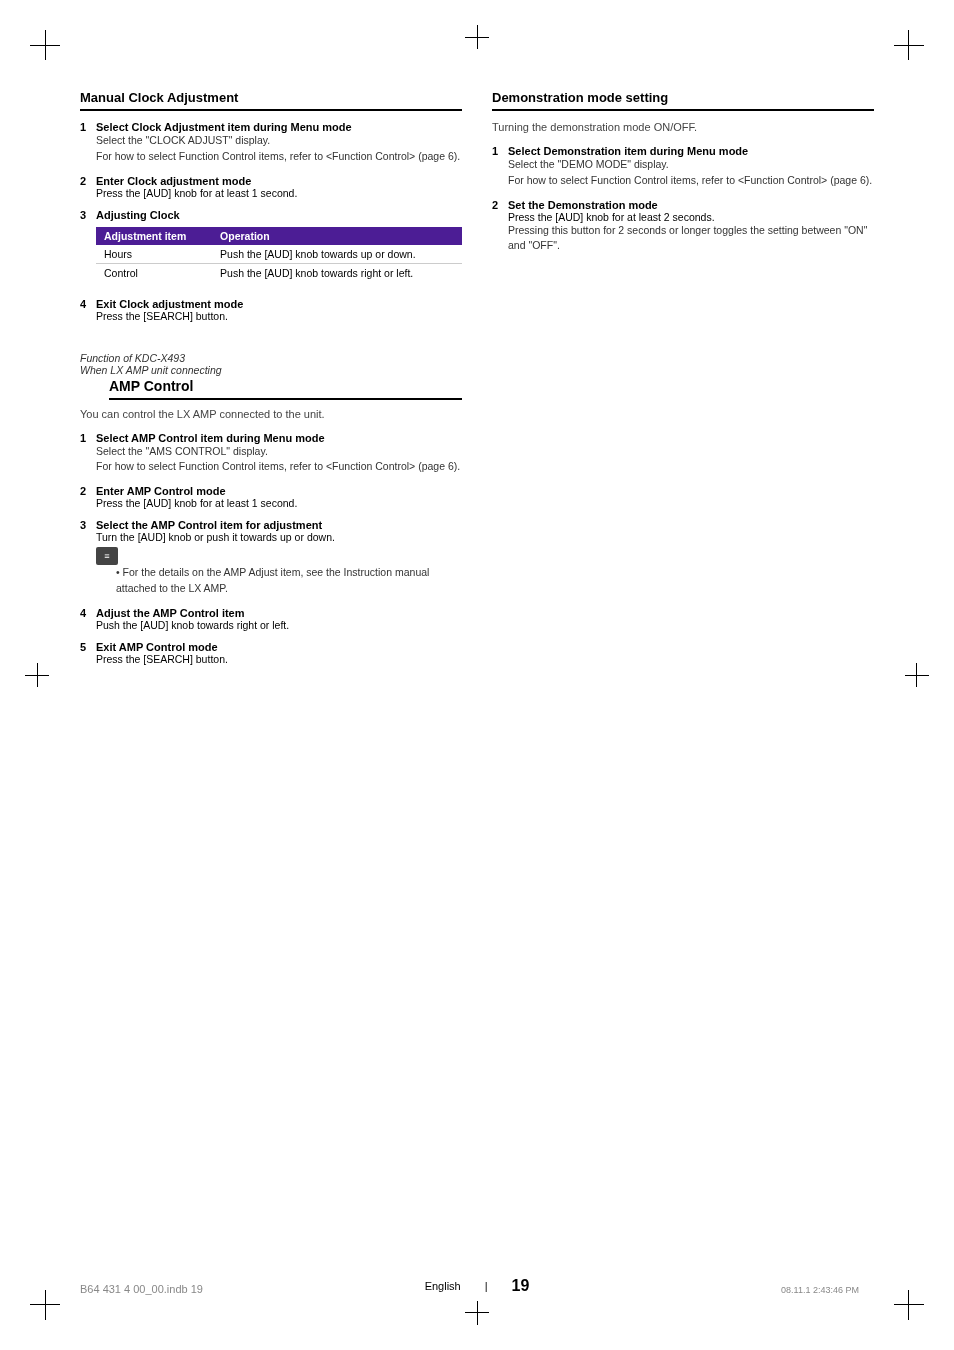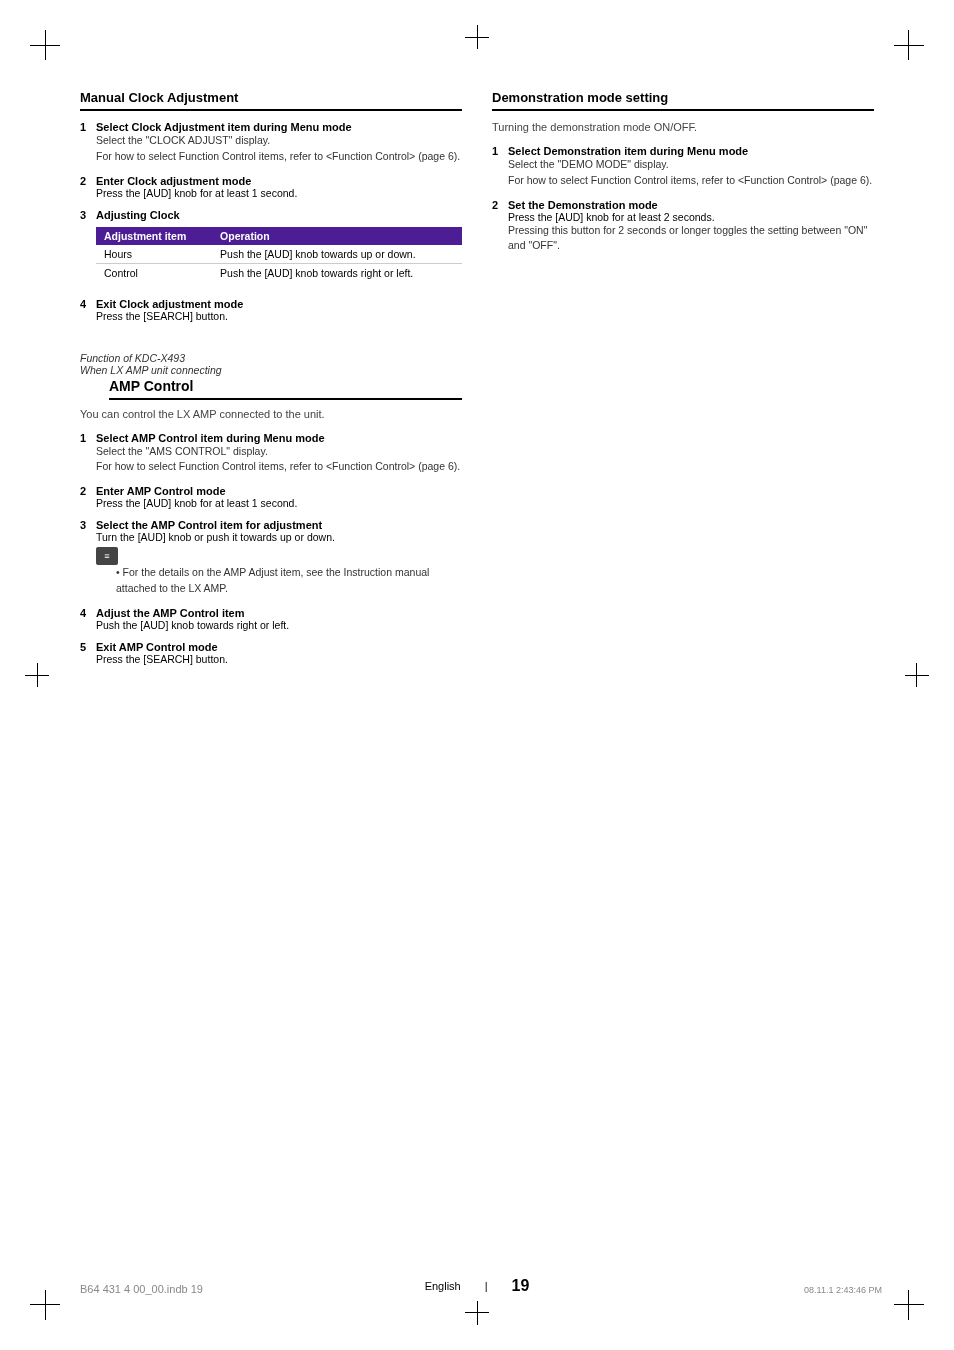"08.11.1 2:43:46 PM" .footer-date { right: 72px -> 95px }
